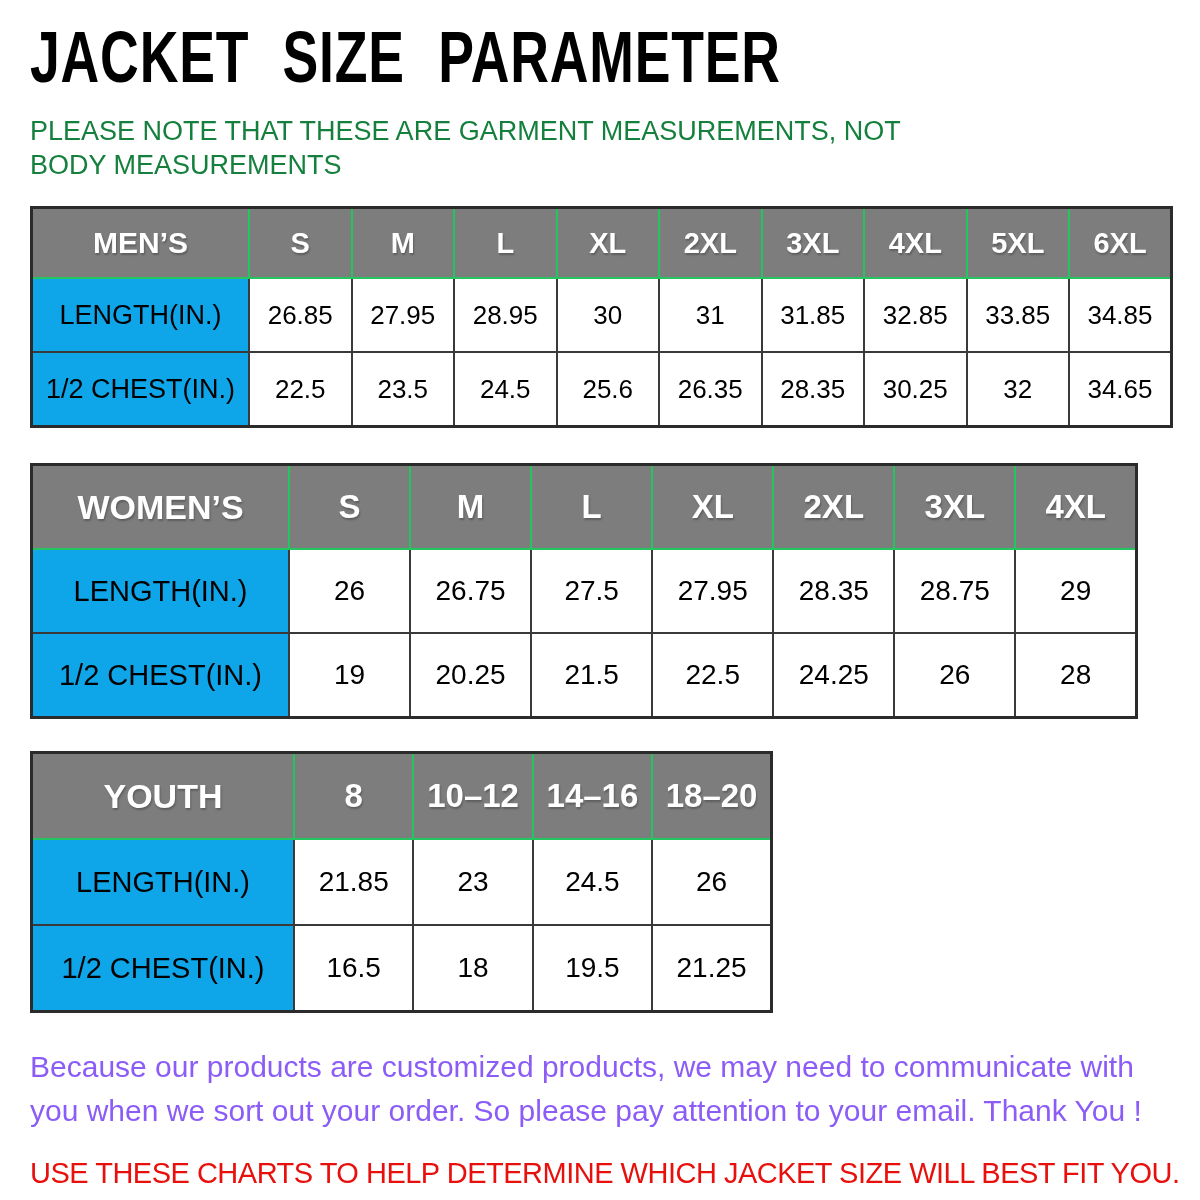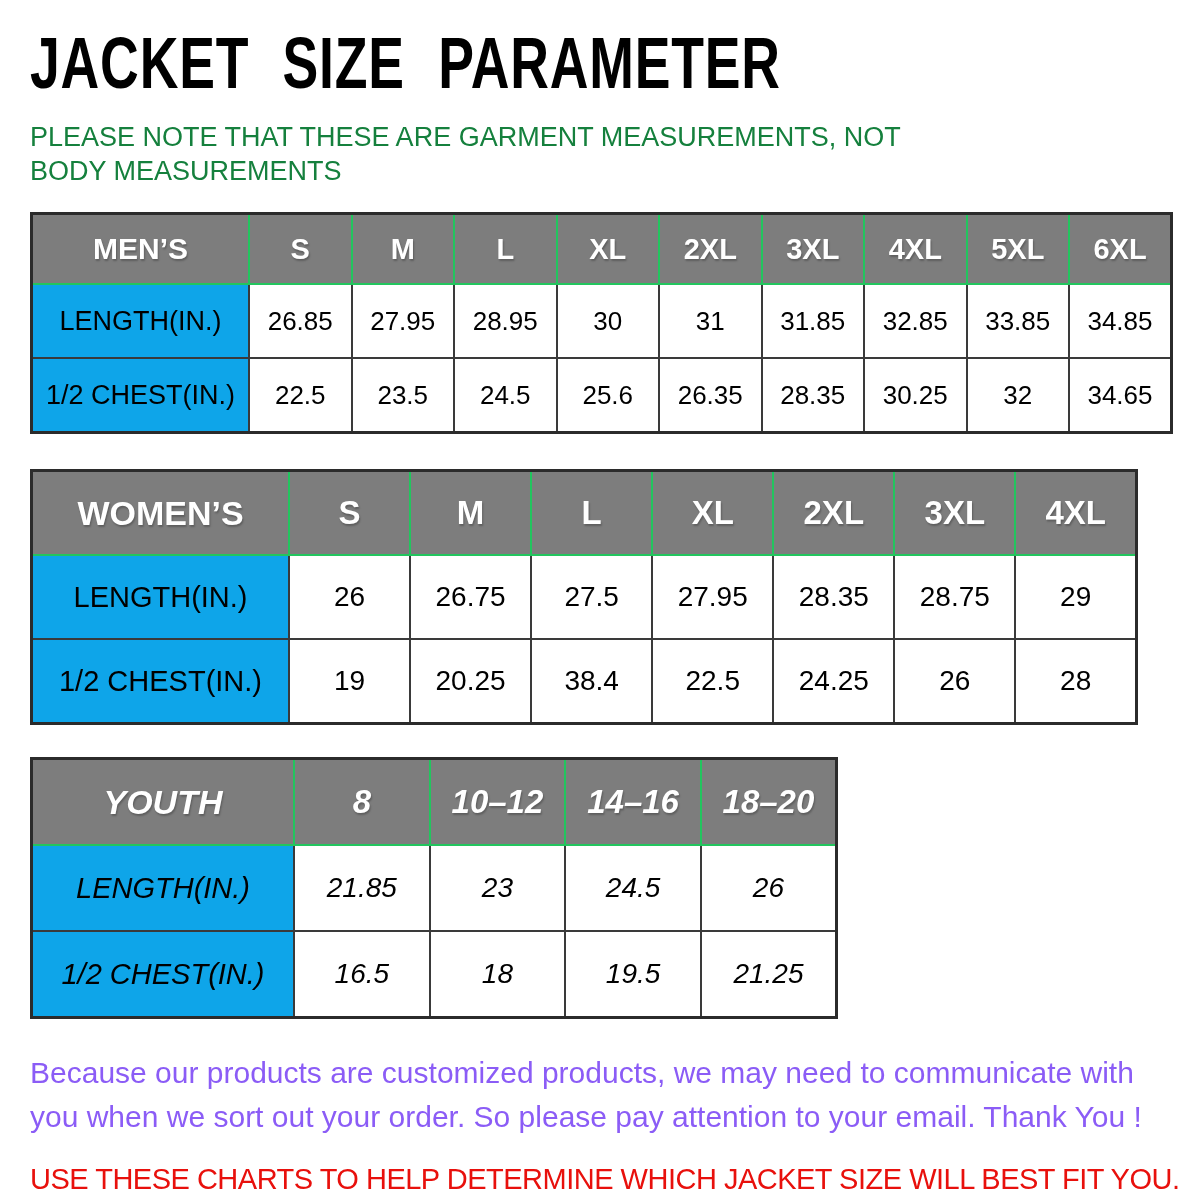"JACKET SIZE PARAMETER" .page { padding: 26px 0 0 30px -> 20px 0 0 30px }
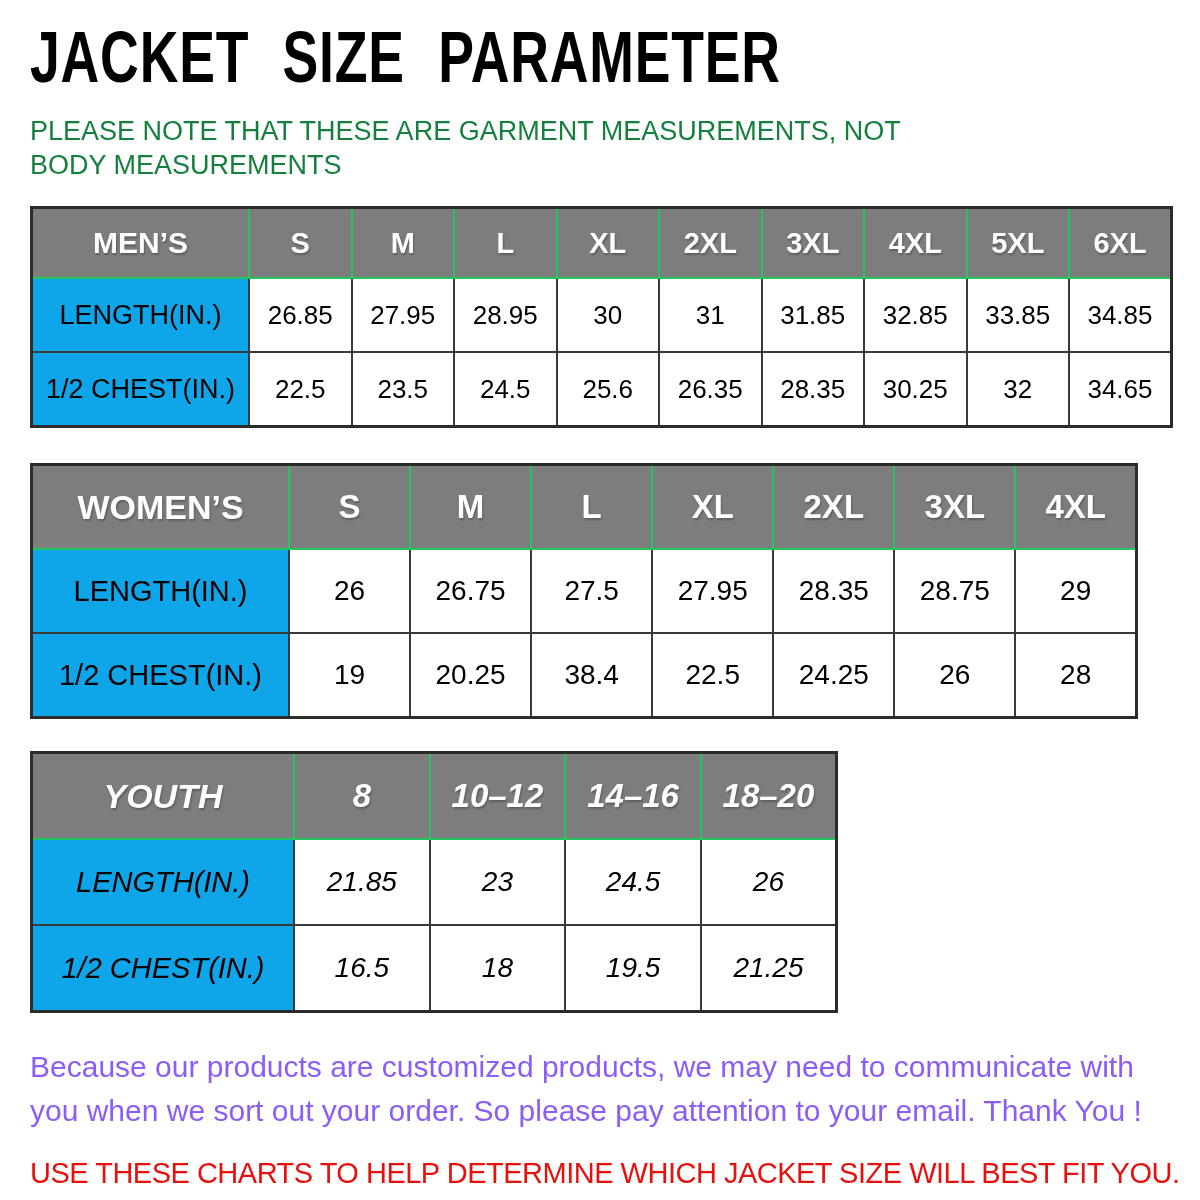"38.4" td { text: 38.4 -> 21.5 }
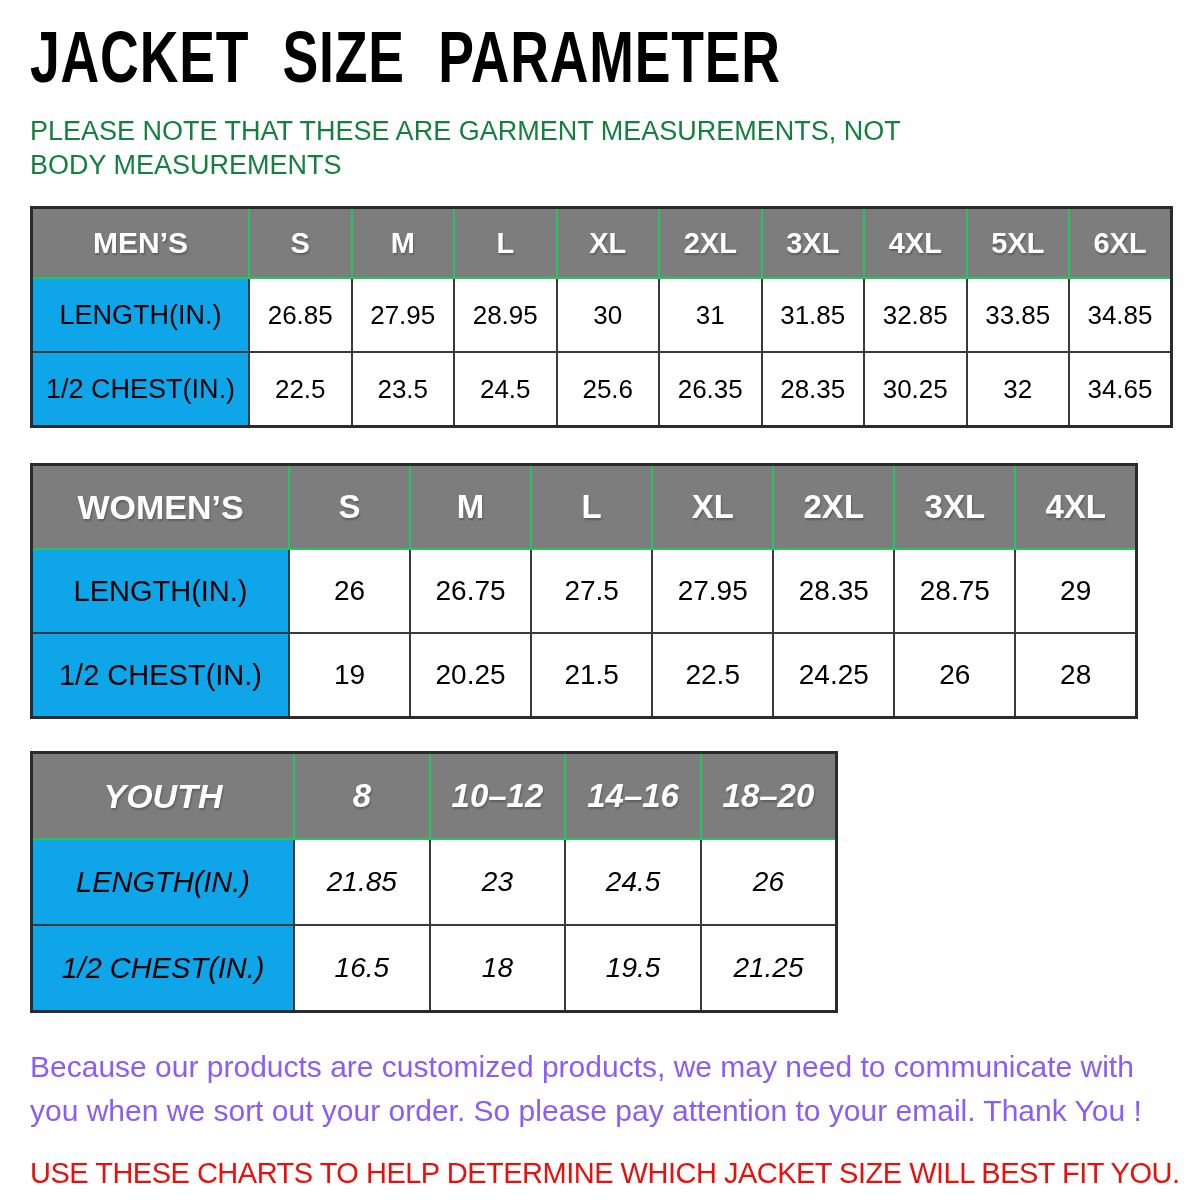"YOUTH" .youth { font-style: italic -> none; width: 808px -> 743px }
